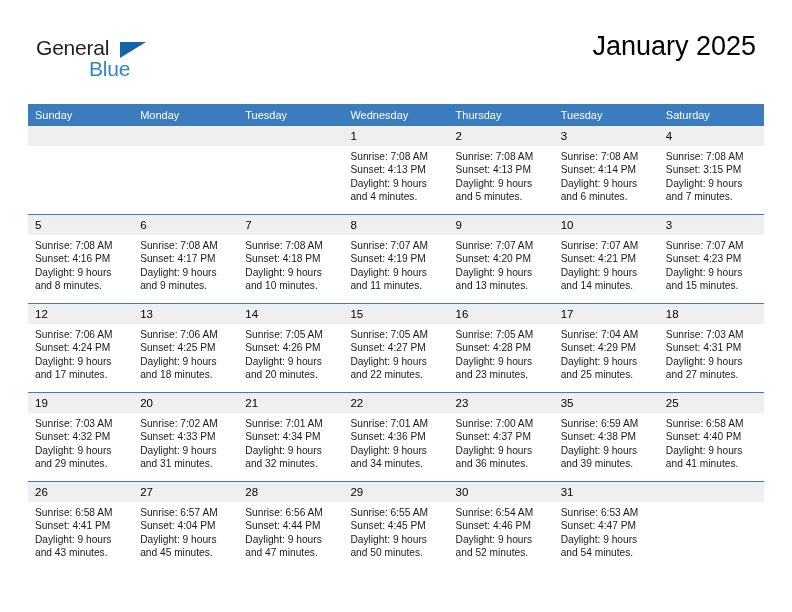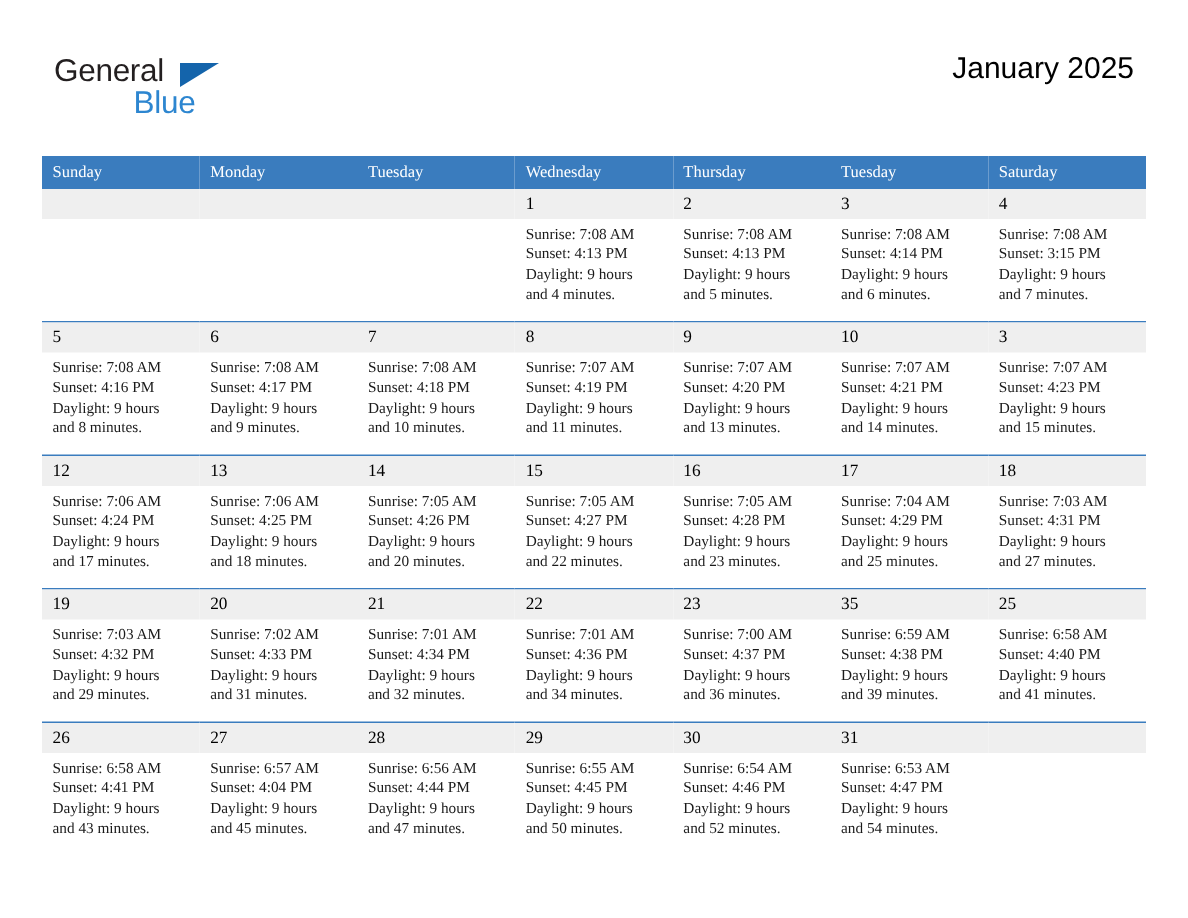"January 2025" .title { font-size: 20px -> 27px }
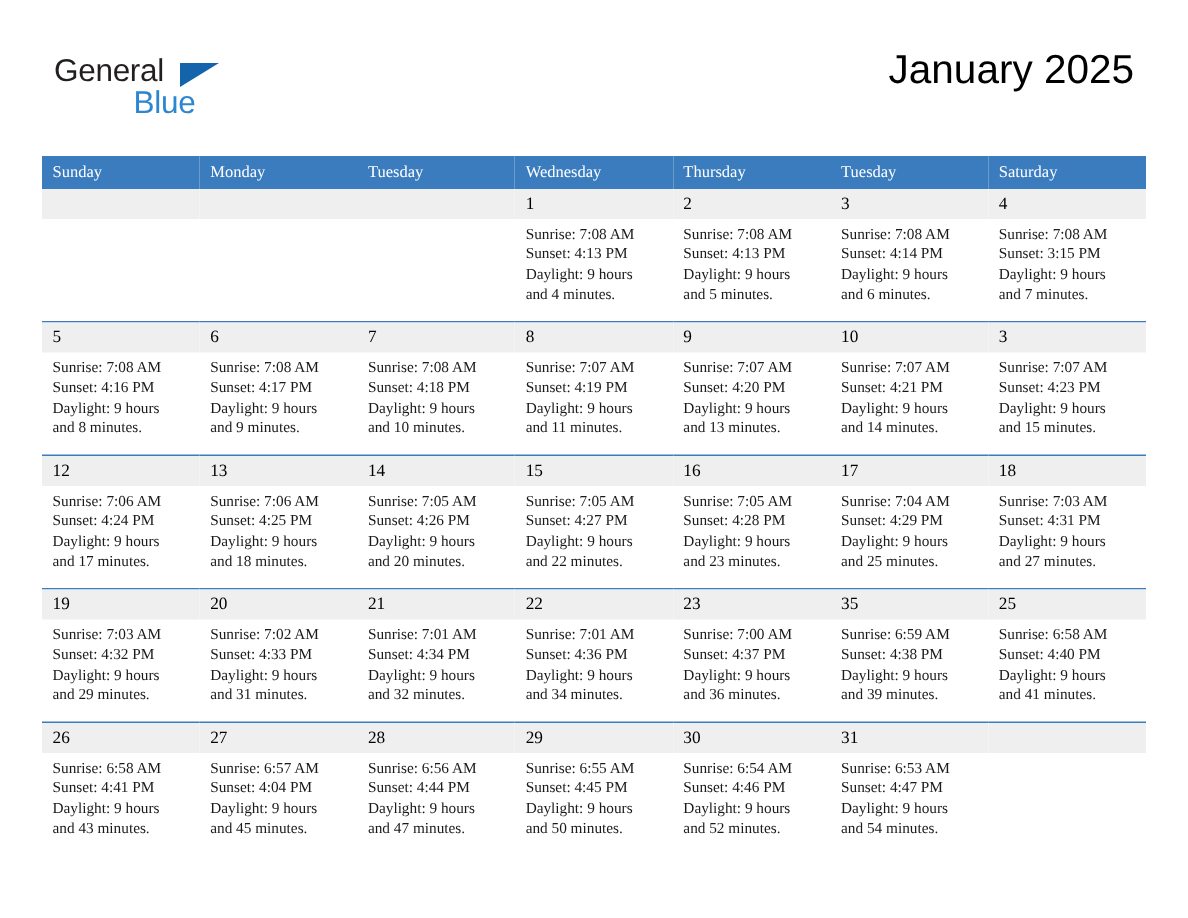"Sunday" .calendar { font-family: Liberation Serif, serif -> none }
